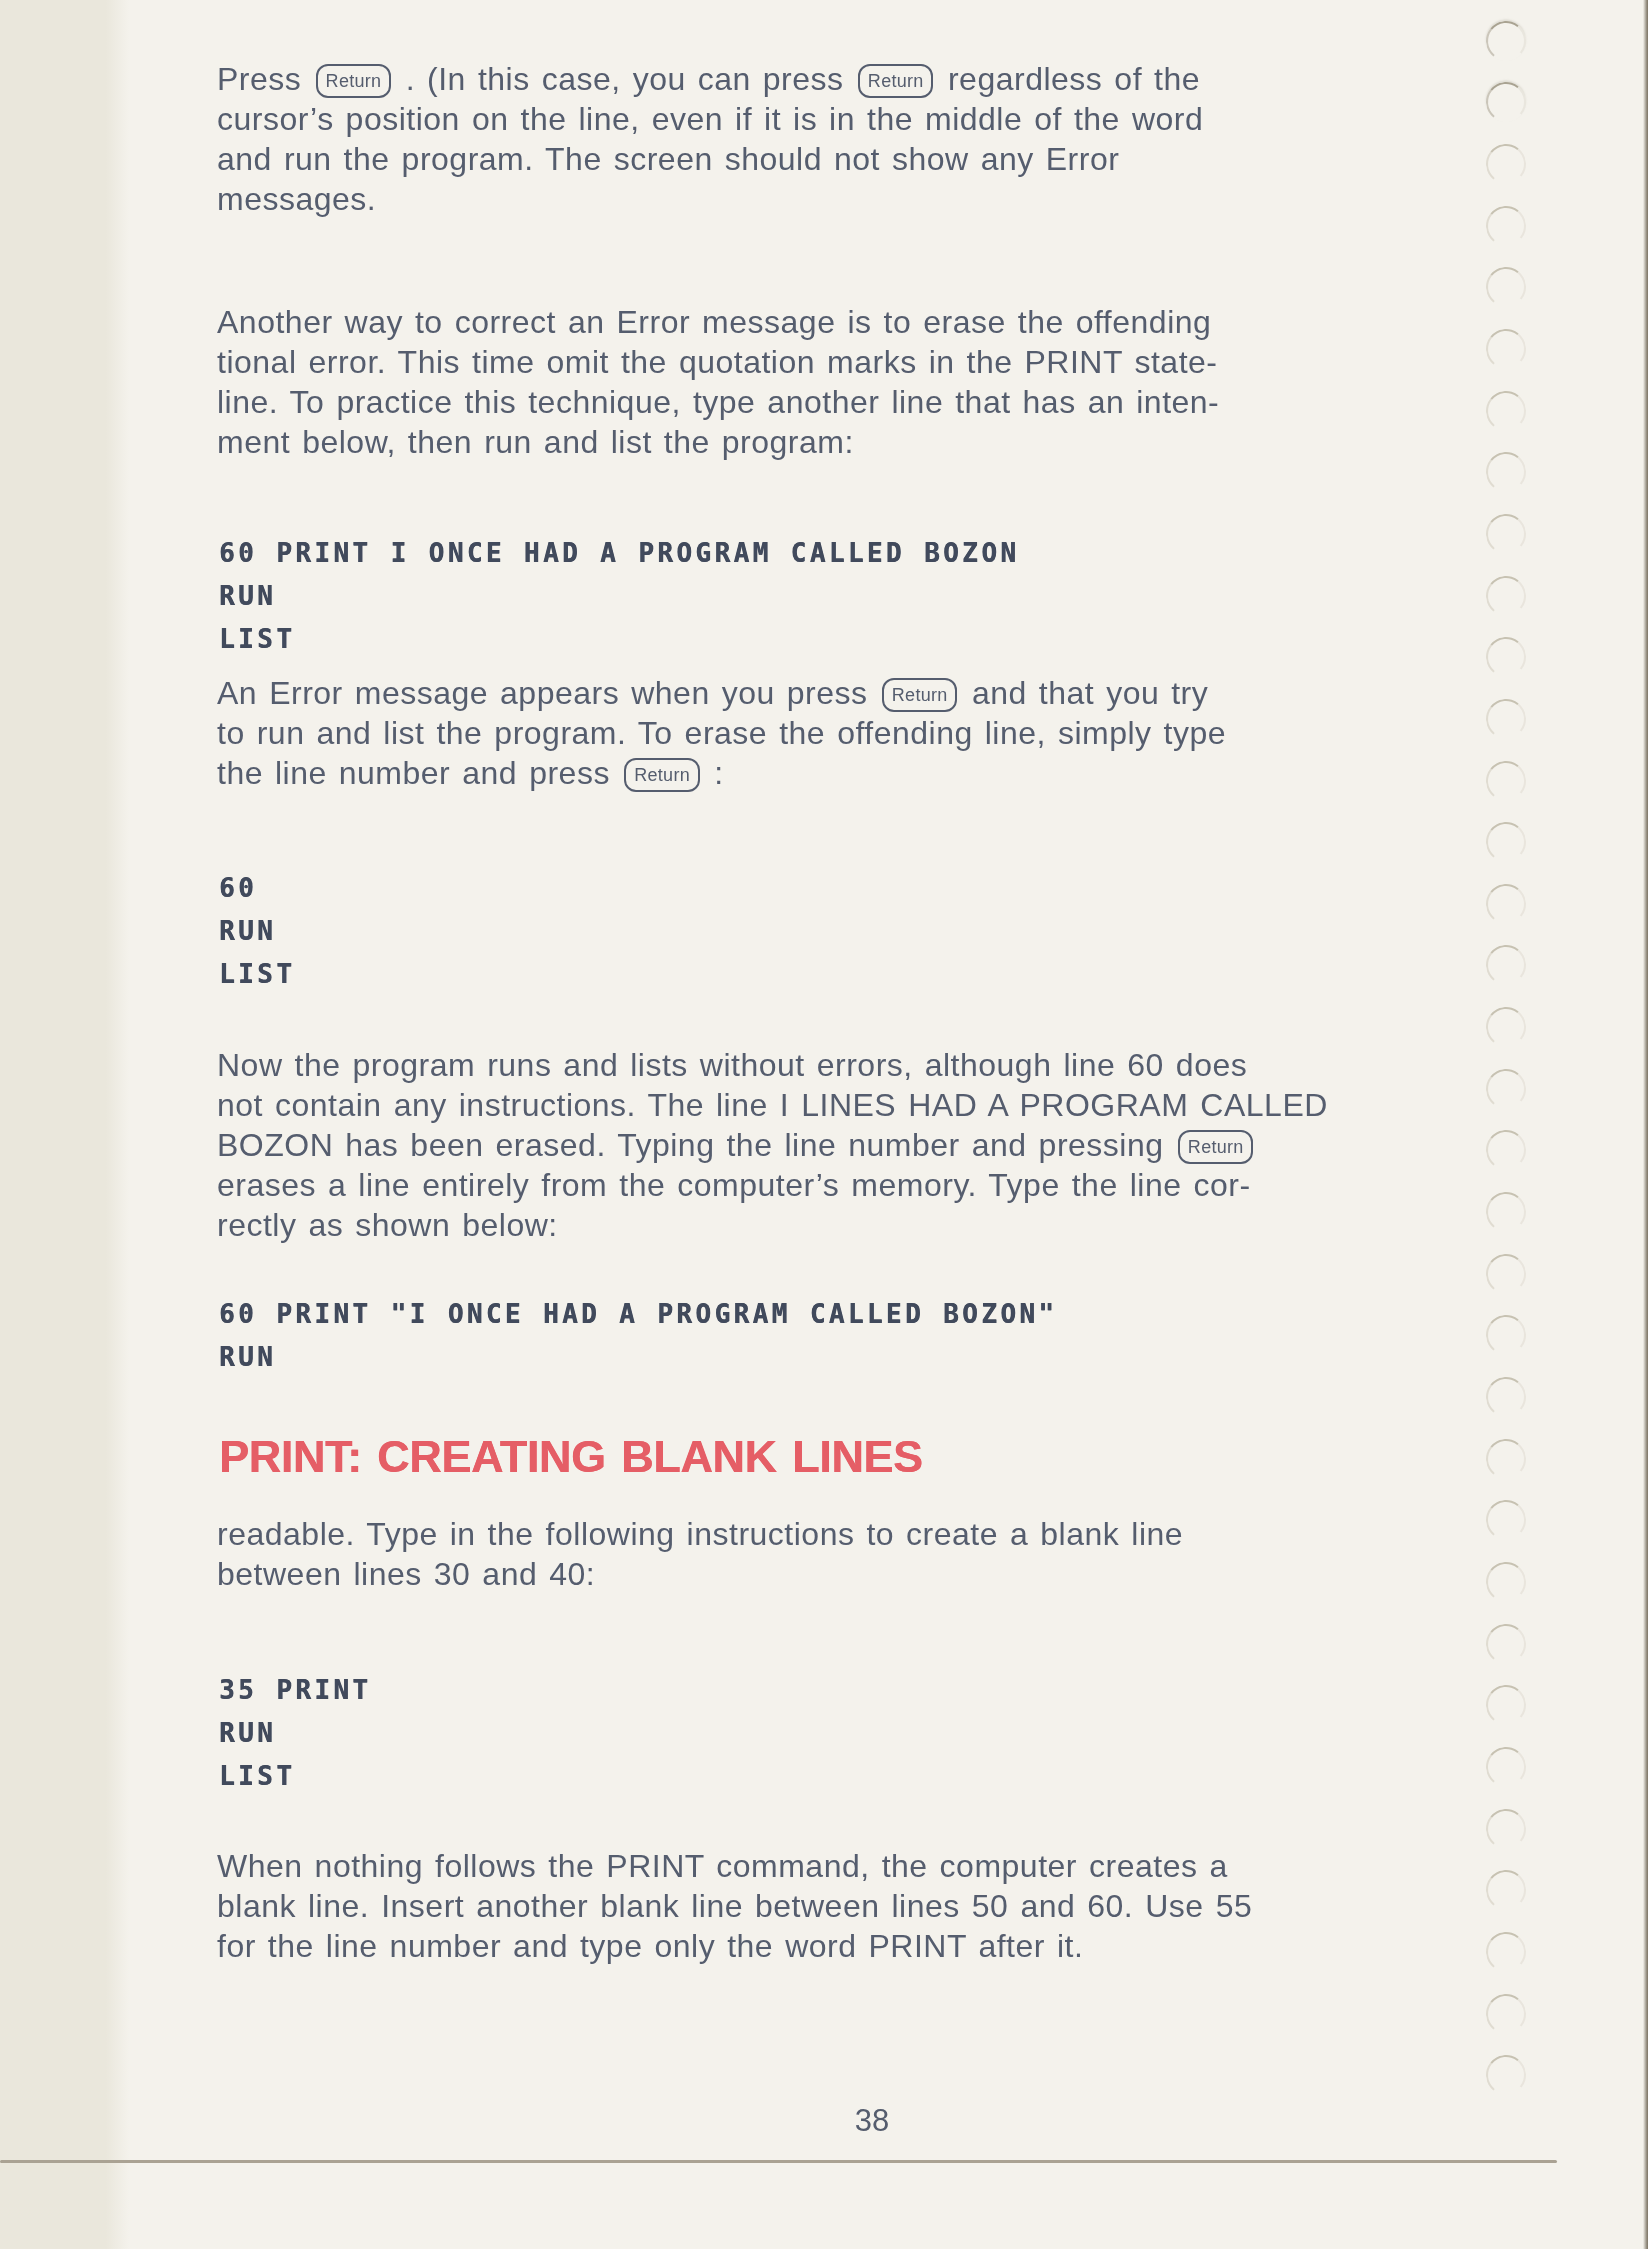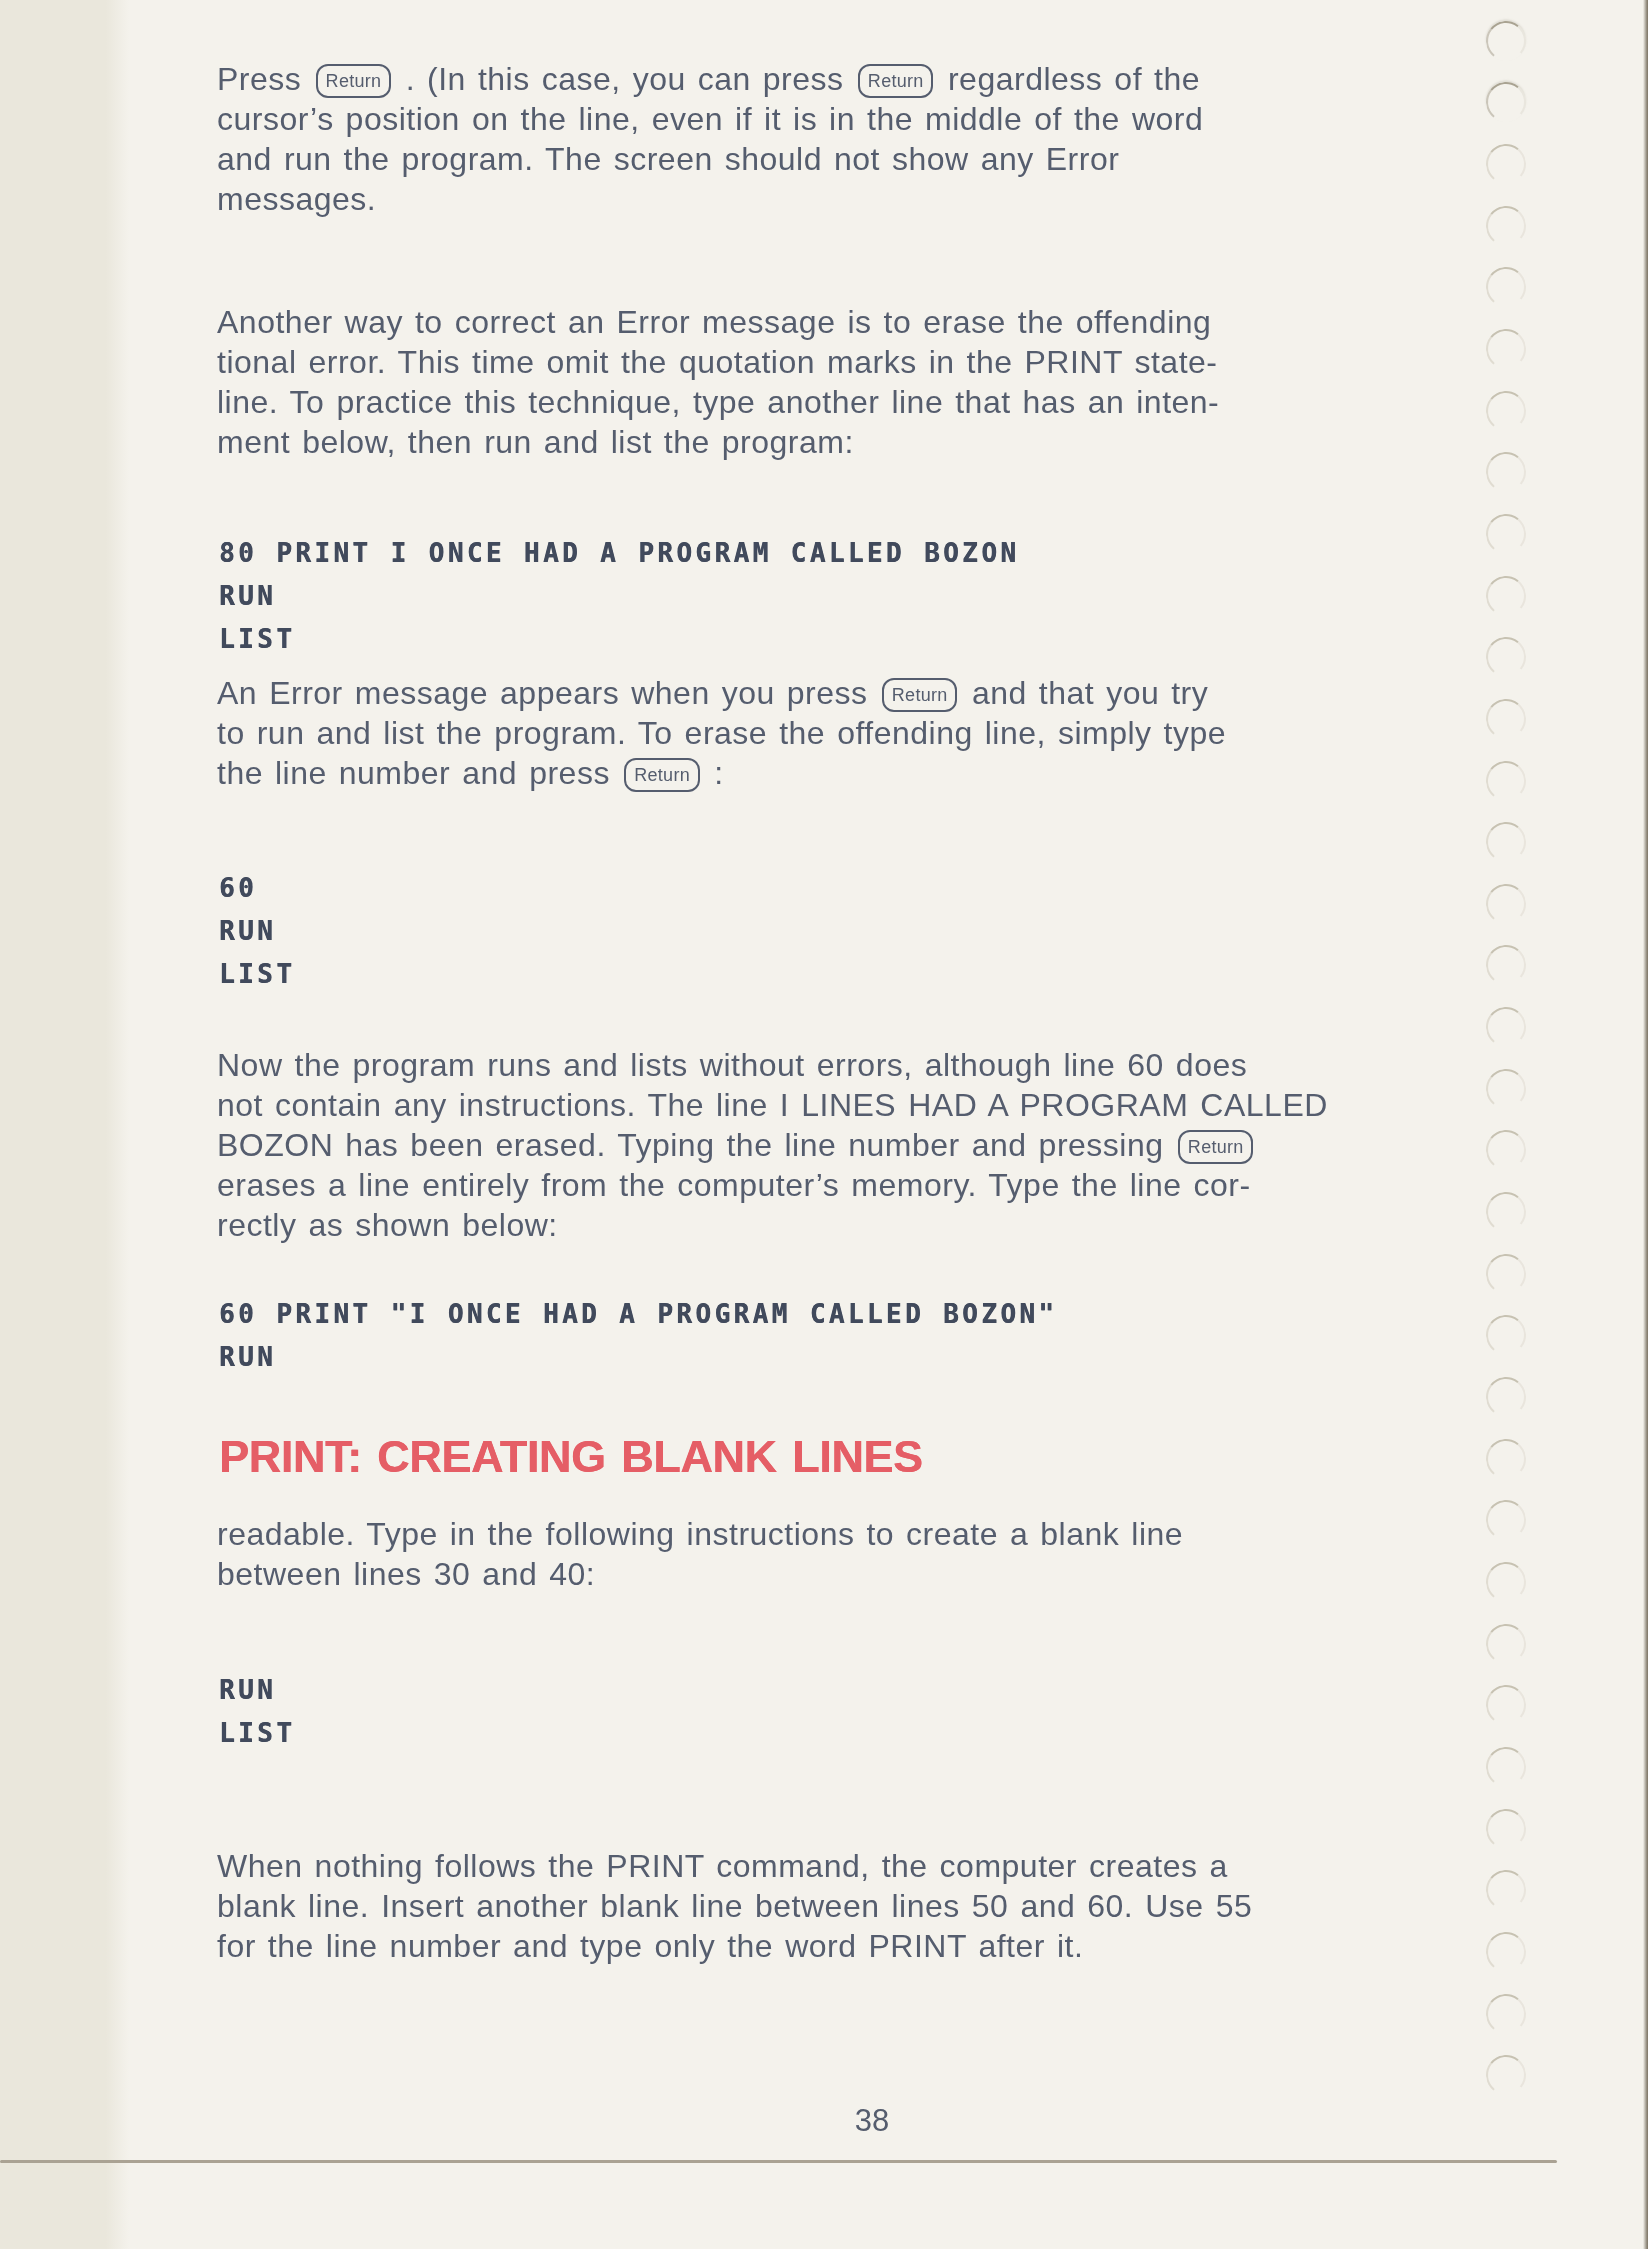"80 PRINT I ONCE HAD" div.cline { text: 80 -> 60 }
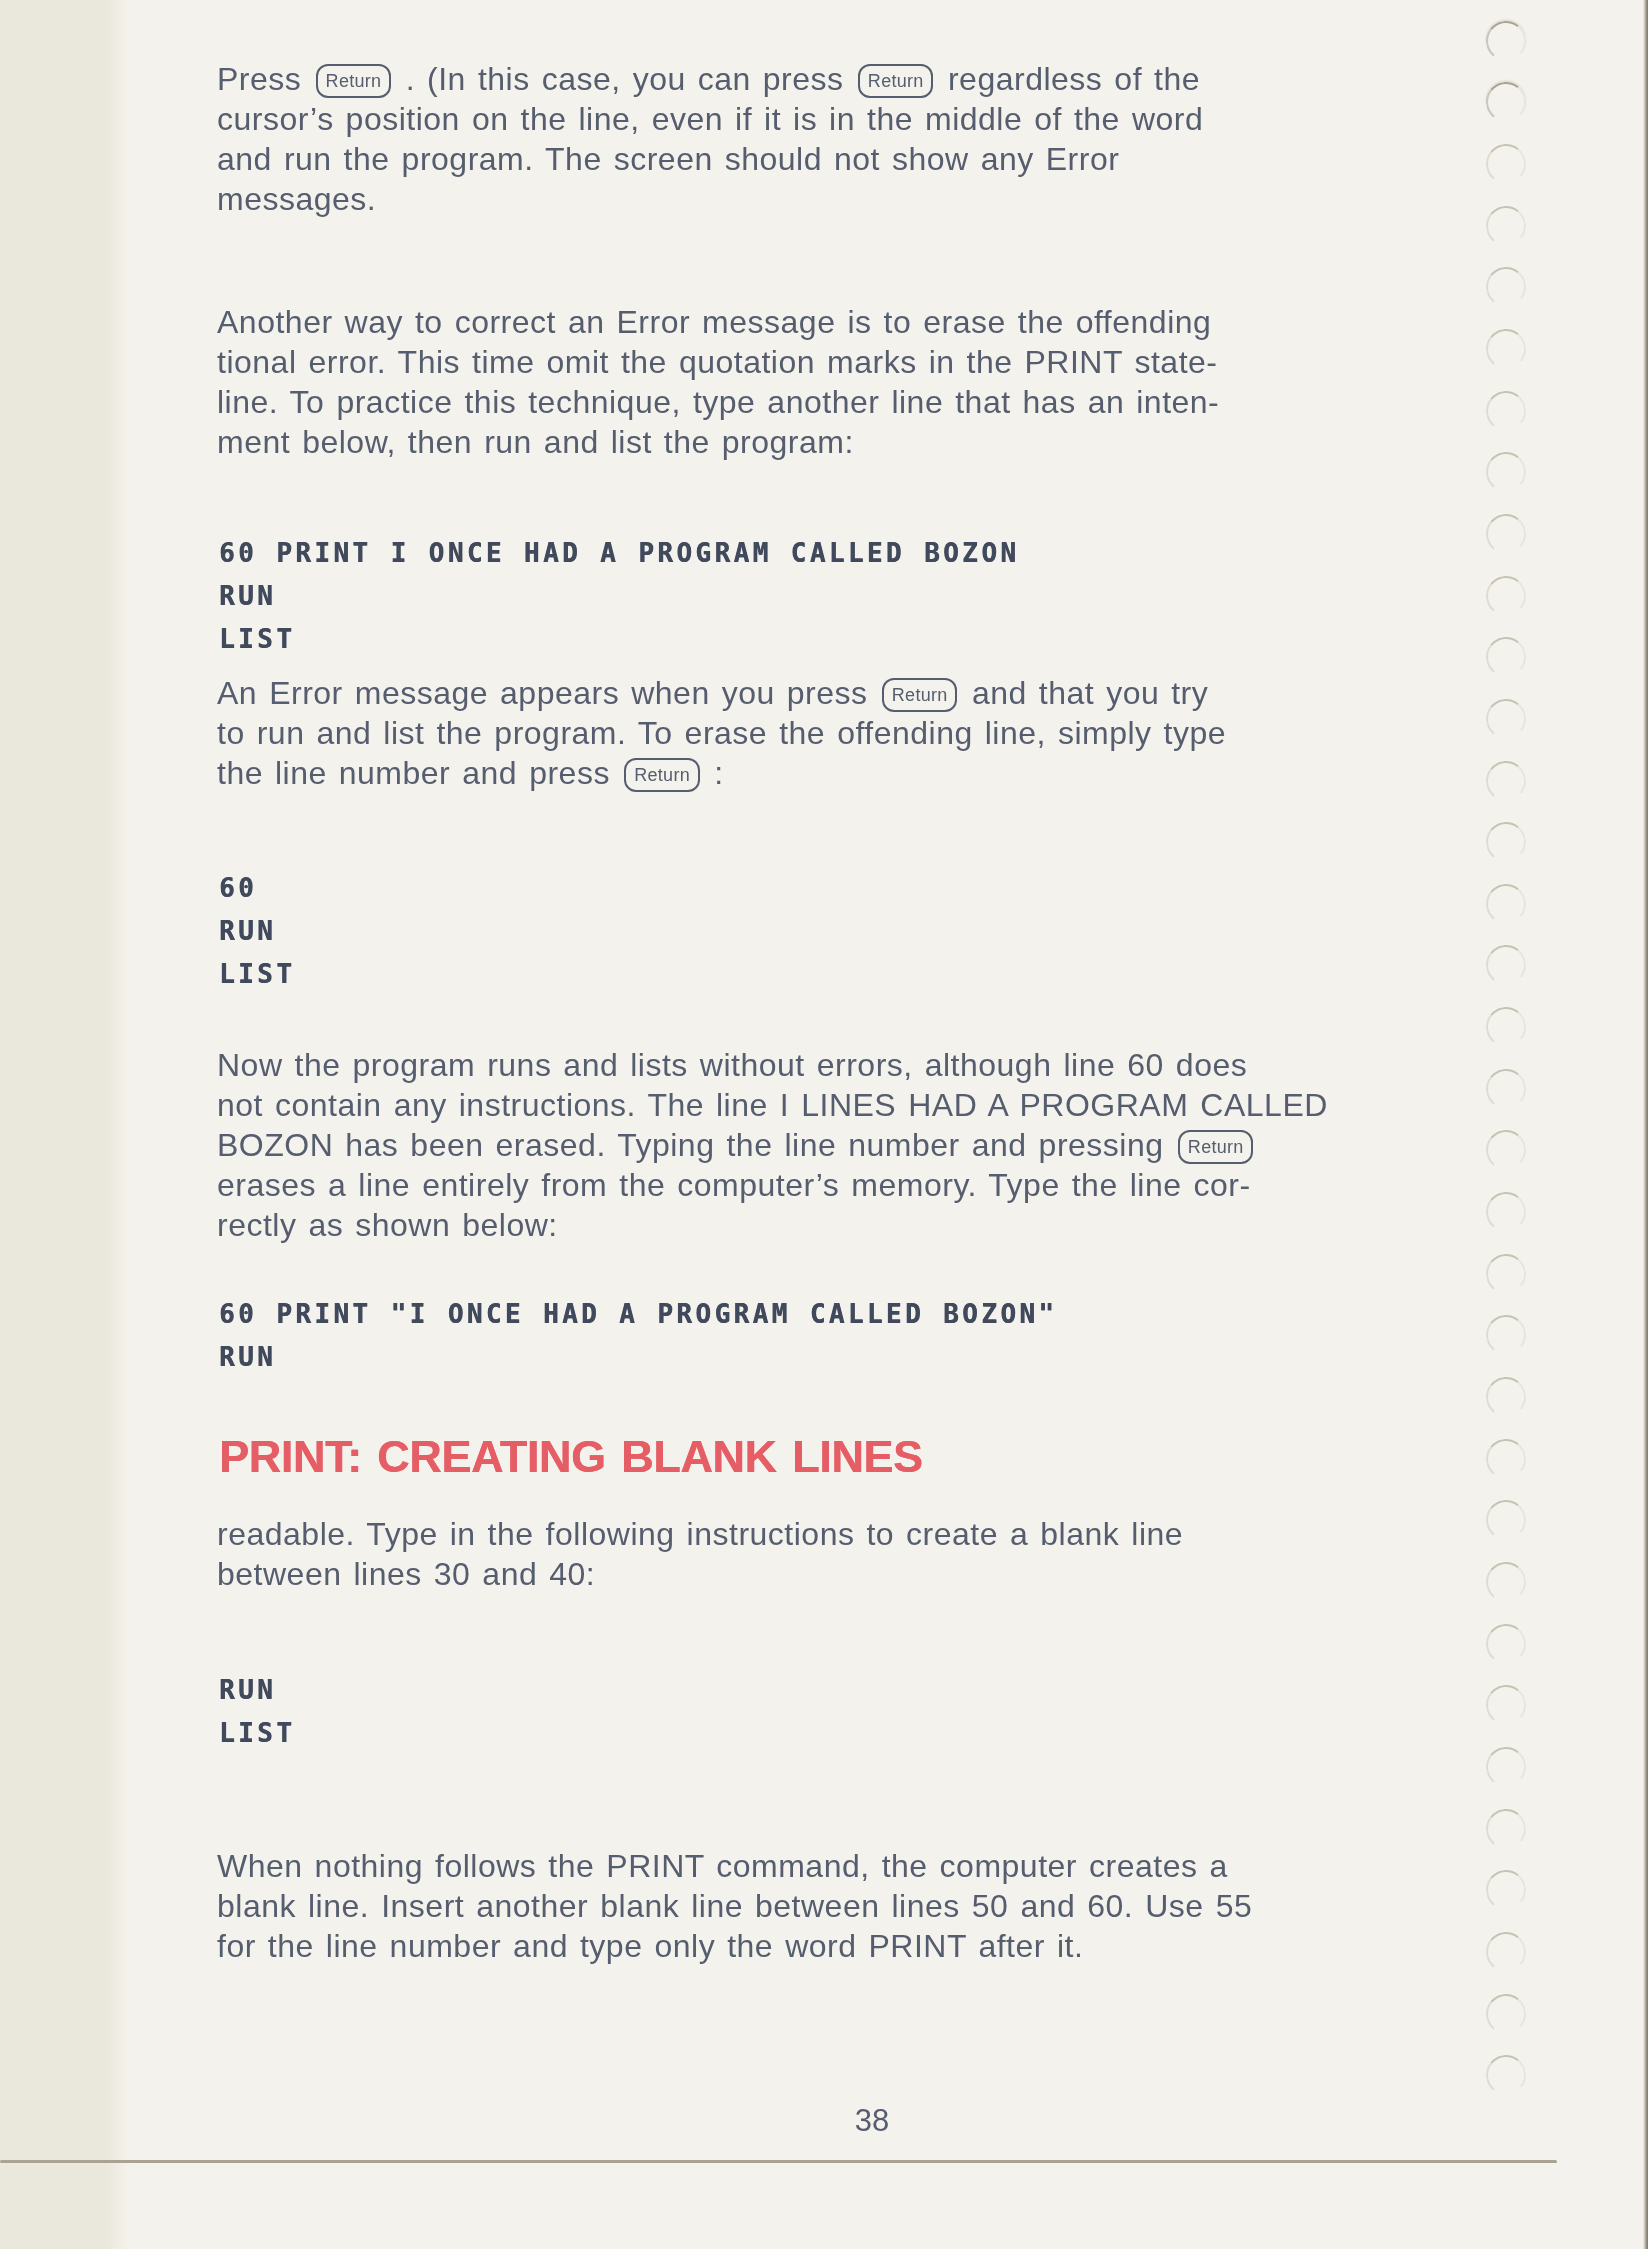"35 PRINT" div.cline { html: none -> <div>35 PRINT</div> }
